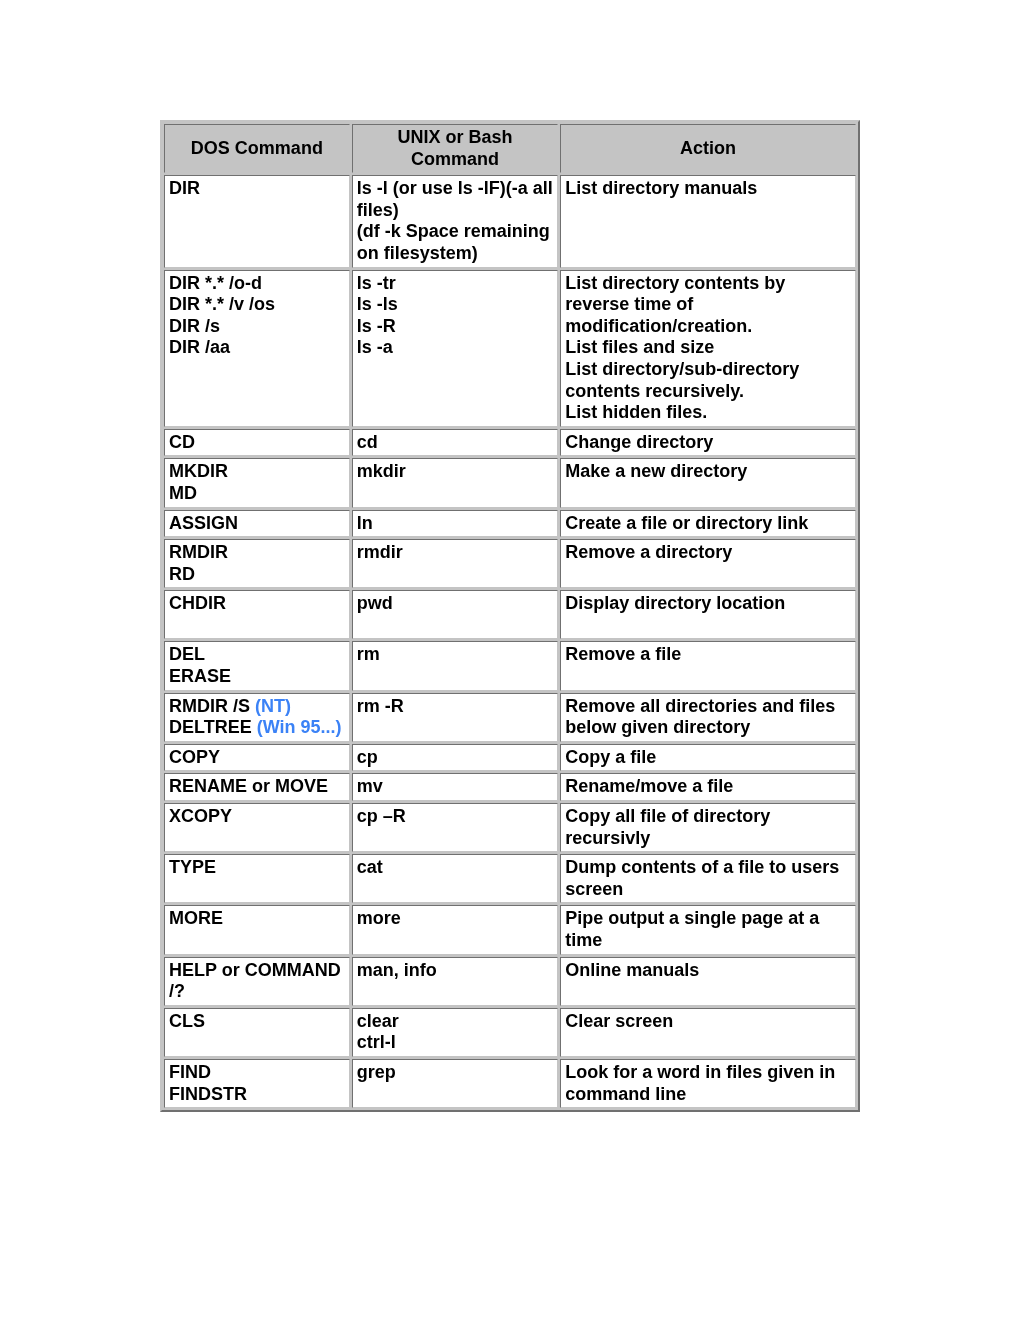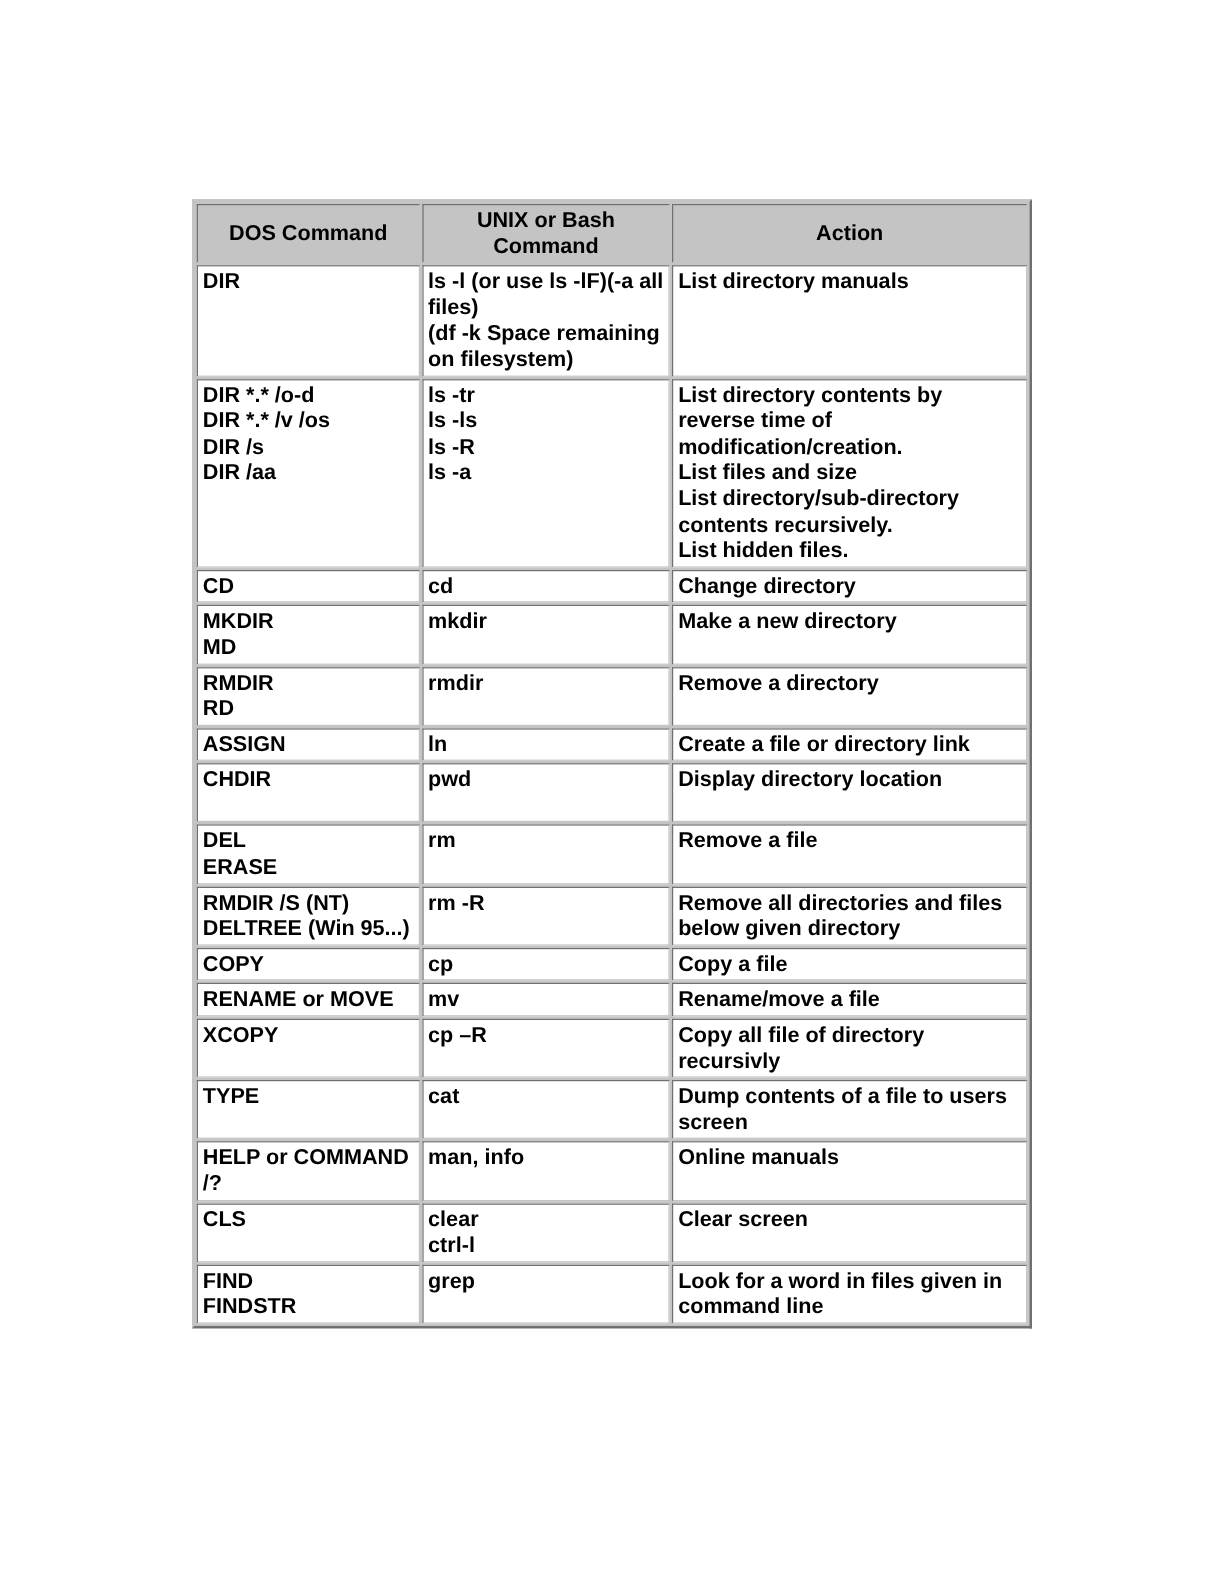"DOS Command" table.cmd { margin-top: 46px -> none }
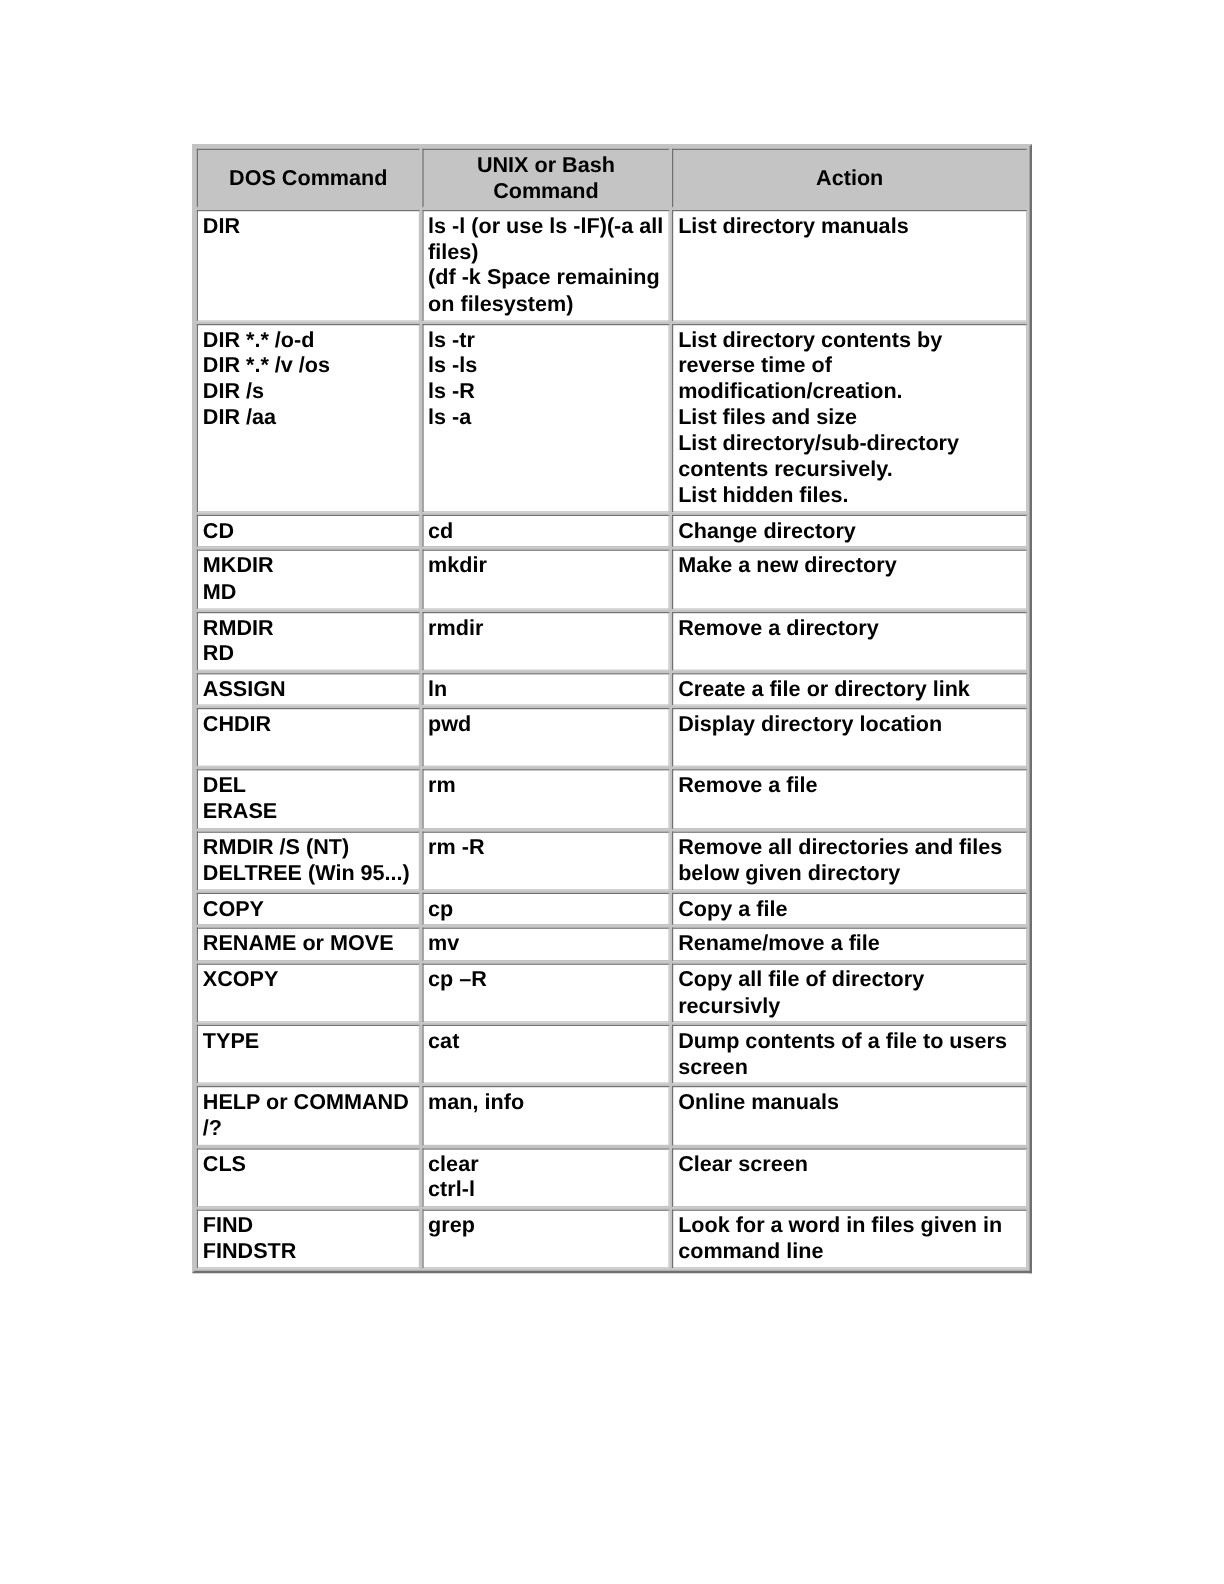"RMDIR" tr { order: before "ASSIGN" -> after "ASSIGN" }
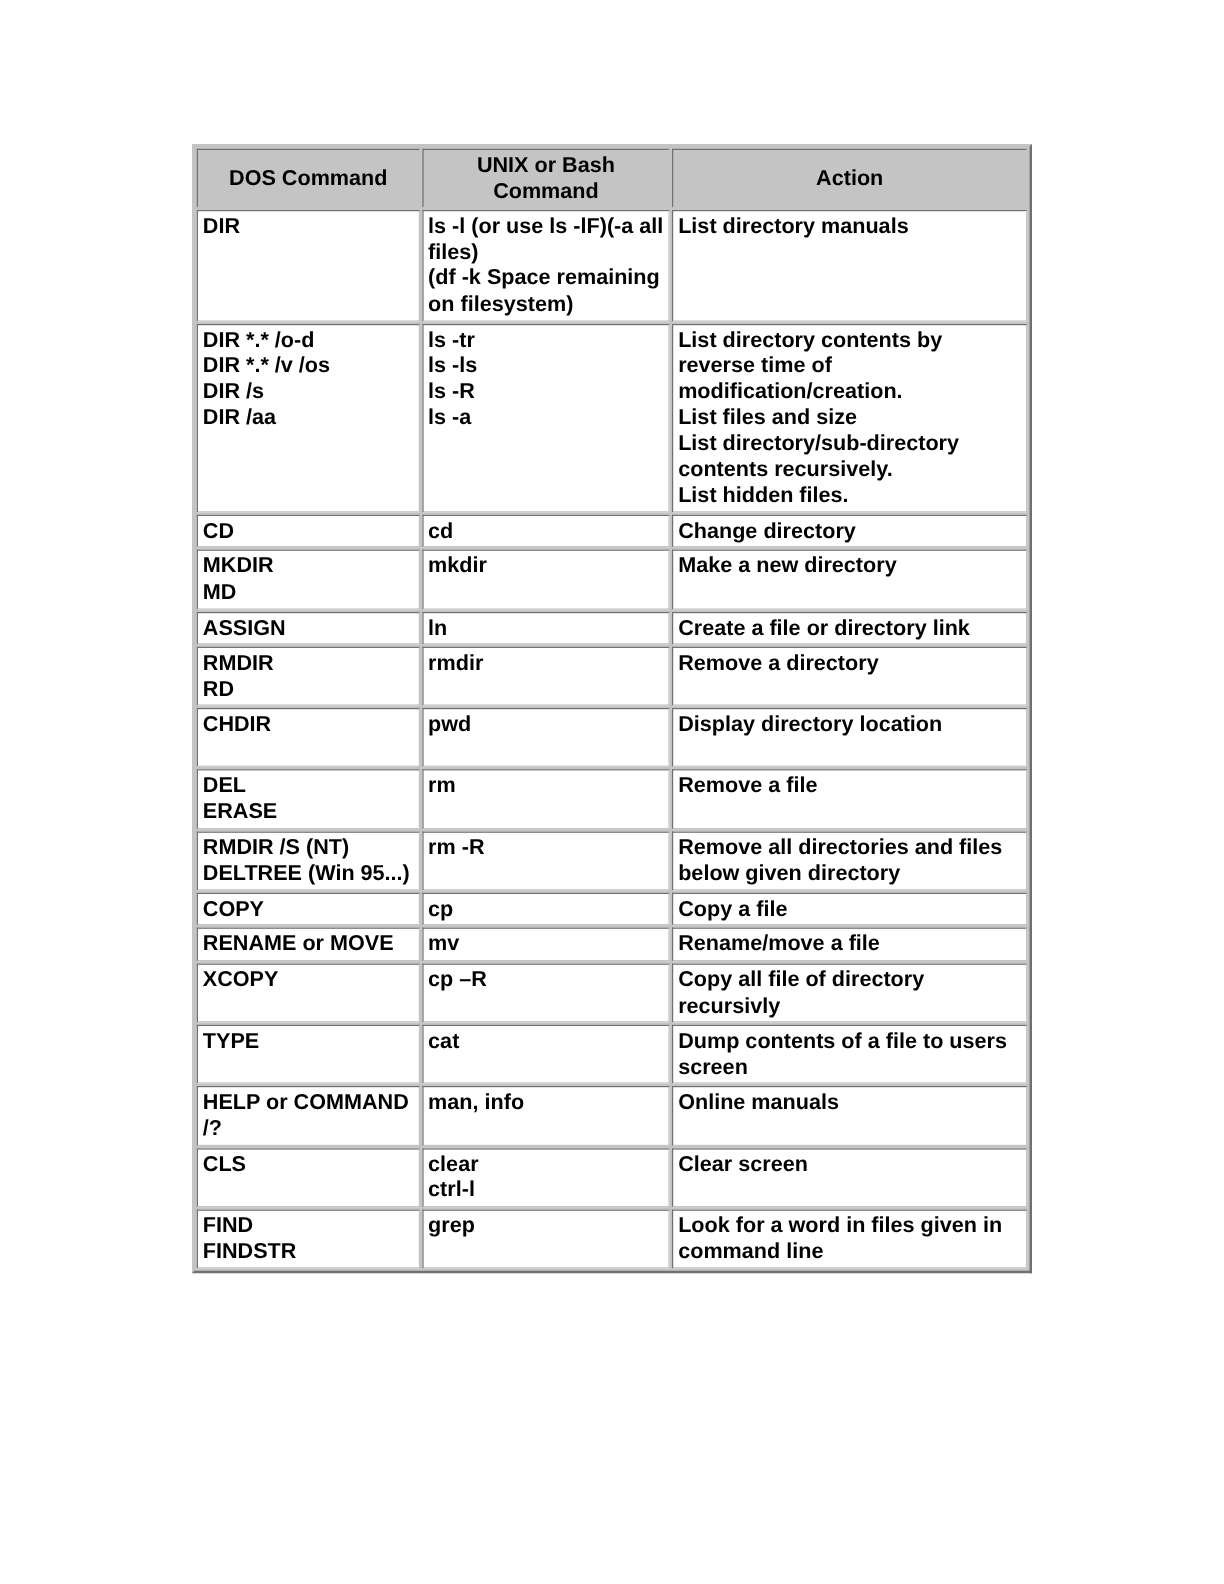"(NT)" .green { color: #000000 -> #3b82f6 }
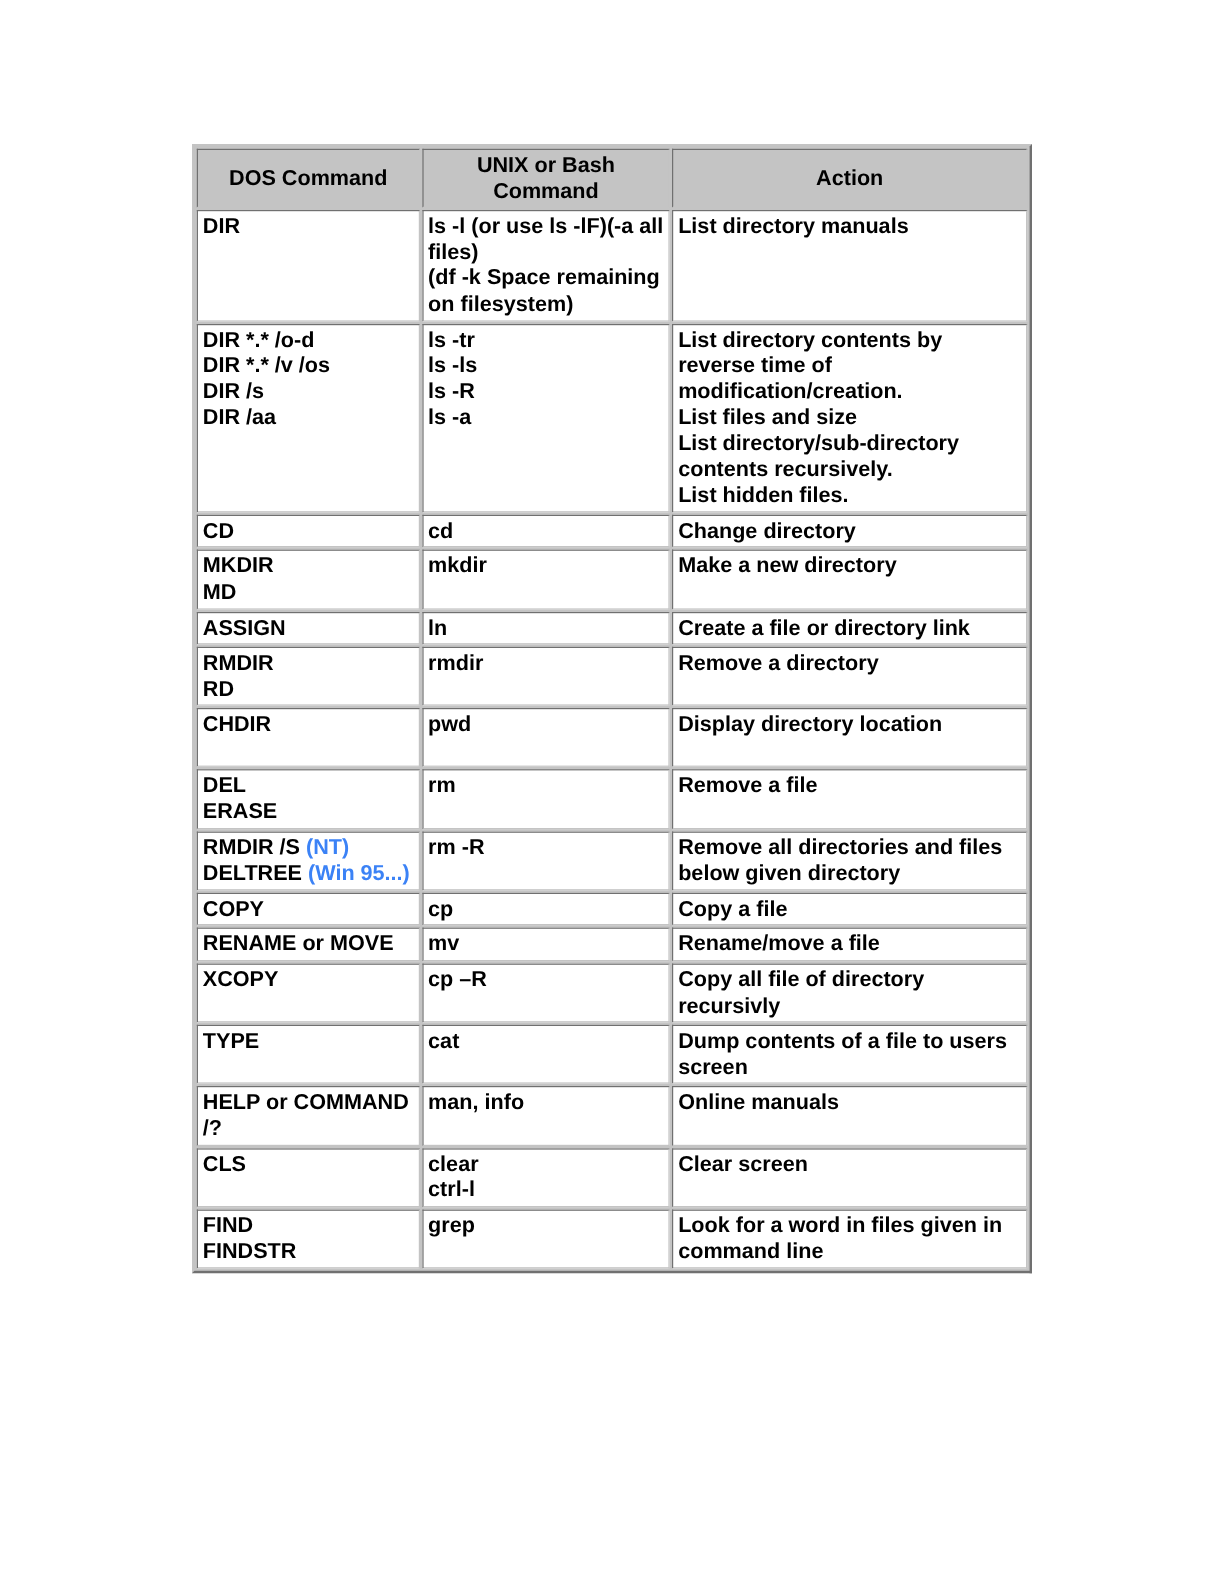"MORE" tr { html: none -> <tr> <td>MORE</td> <td>more</td> <td>Pipe output a single page at a time</td> </tr> }
